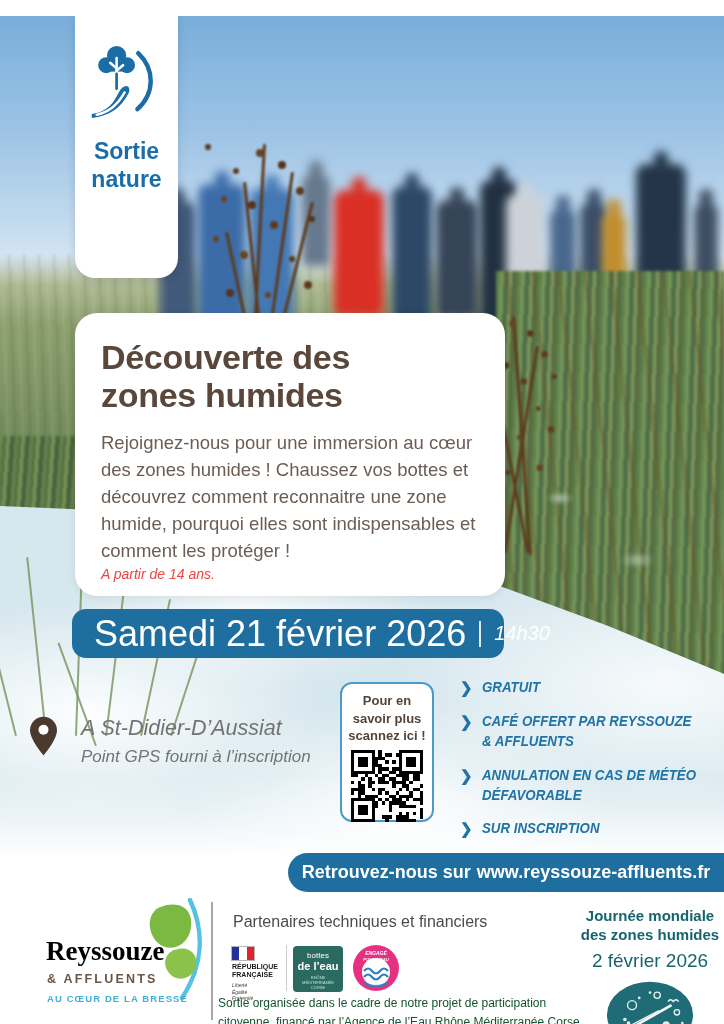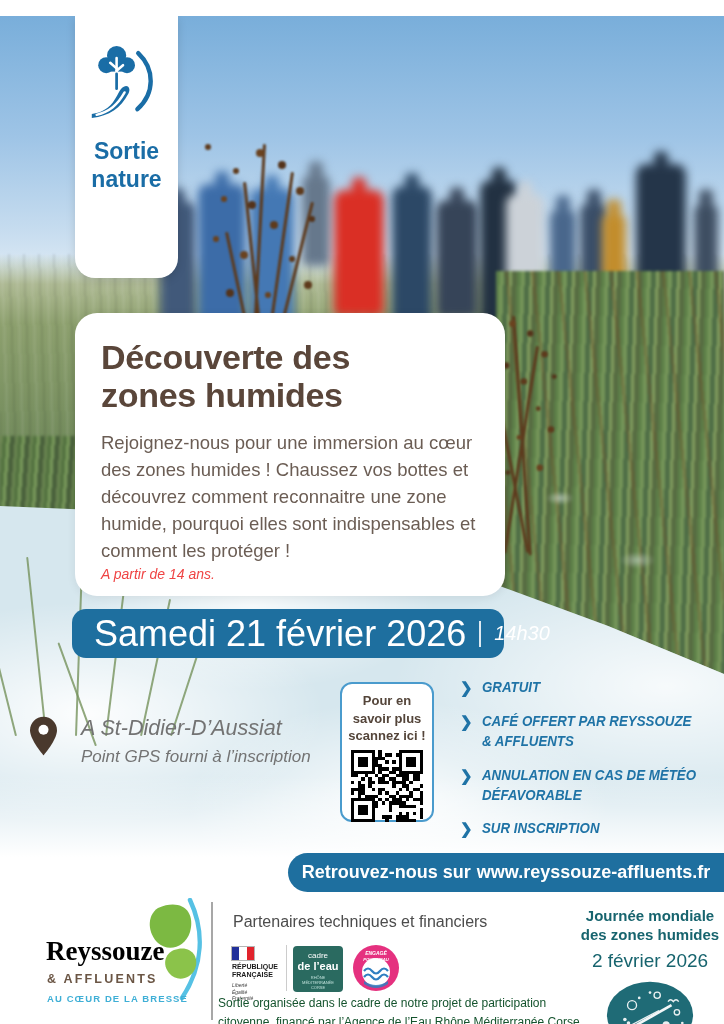"cadre" div.ag1 { text: cadre -> bottes }
